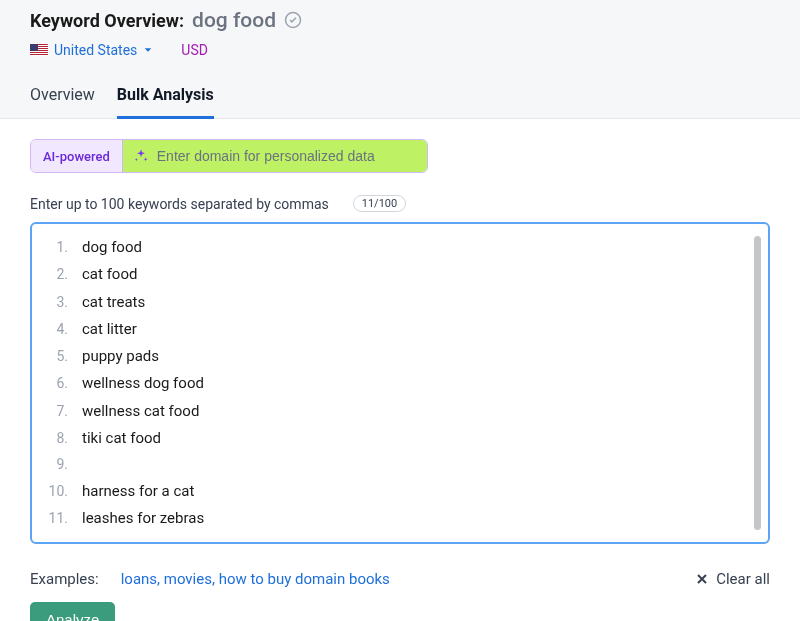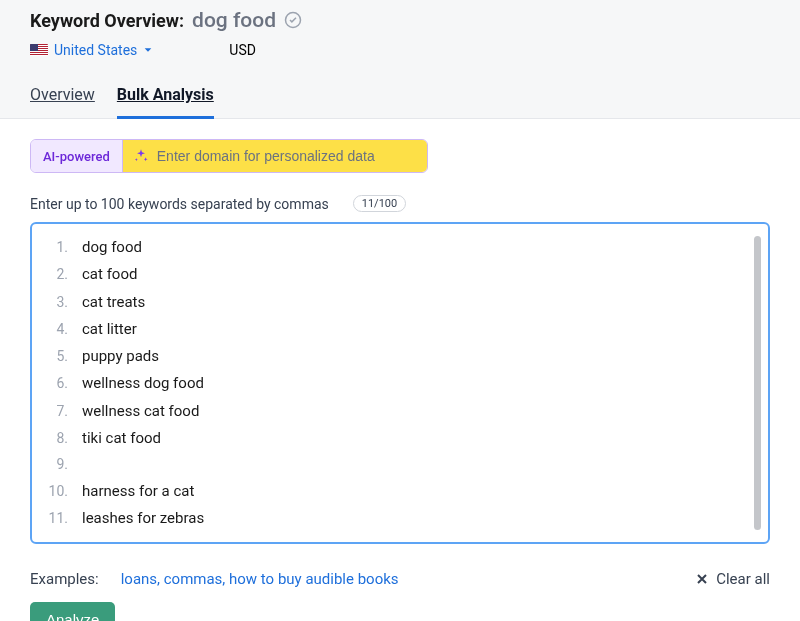"USD" .currency { color: #000000 -> #a21caf; margin-left: 48px -> none }
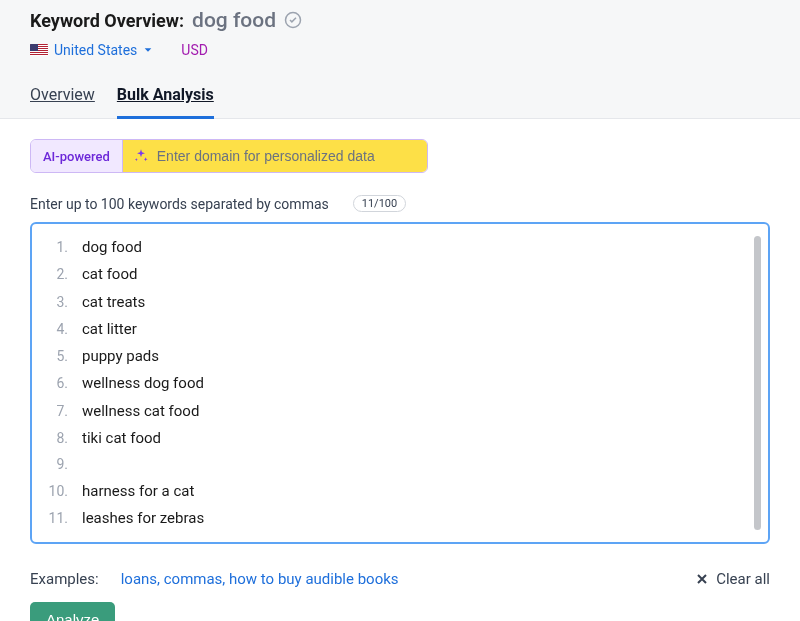"Overview" .tab { text-decoration: underline -> none }
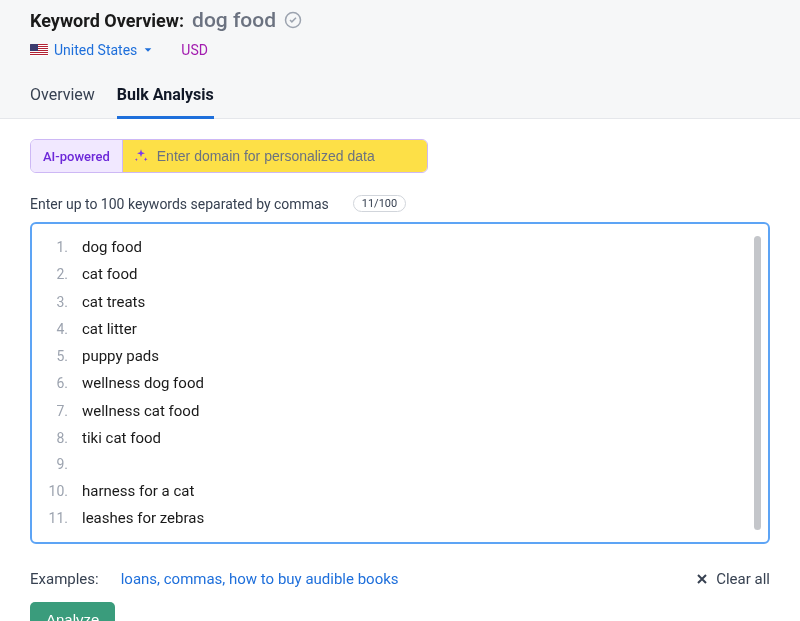"Enter domain for personalized data" .domain-input-wrap { background: #fde047 -> #bef264 }
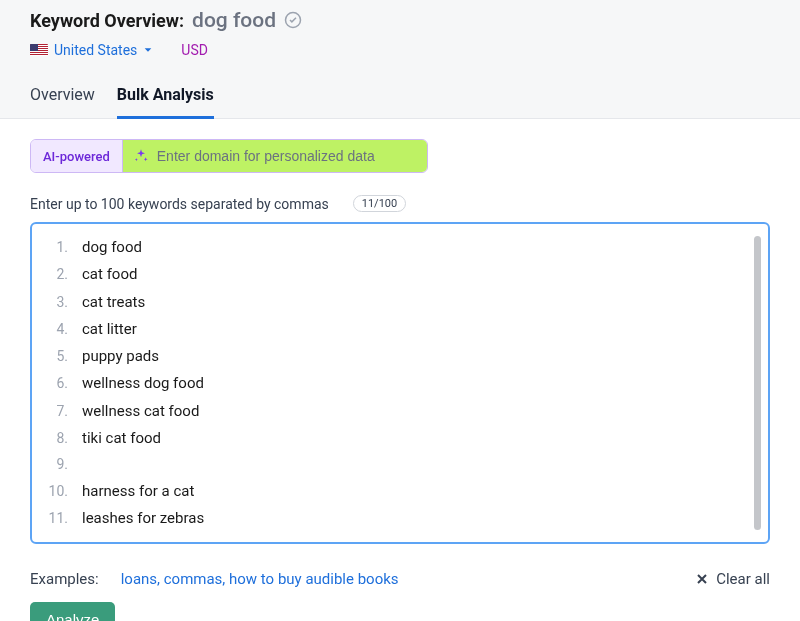"loans, commas, how to buy" span.examples-link { text: commas, how to buy audible -> movies, how to buy domain }
